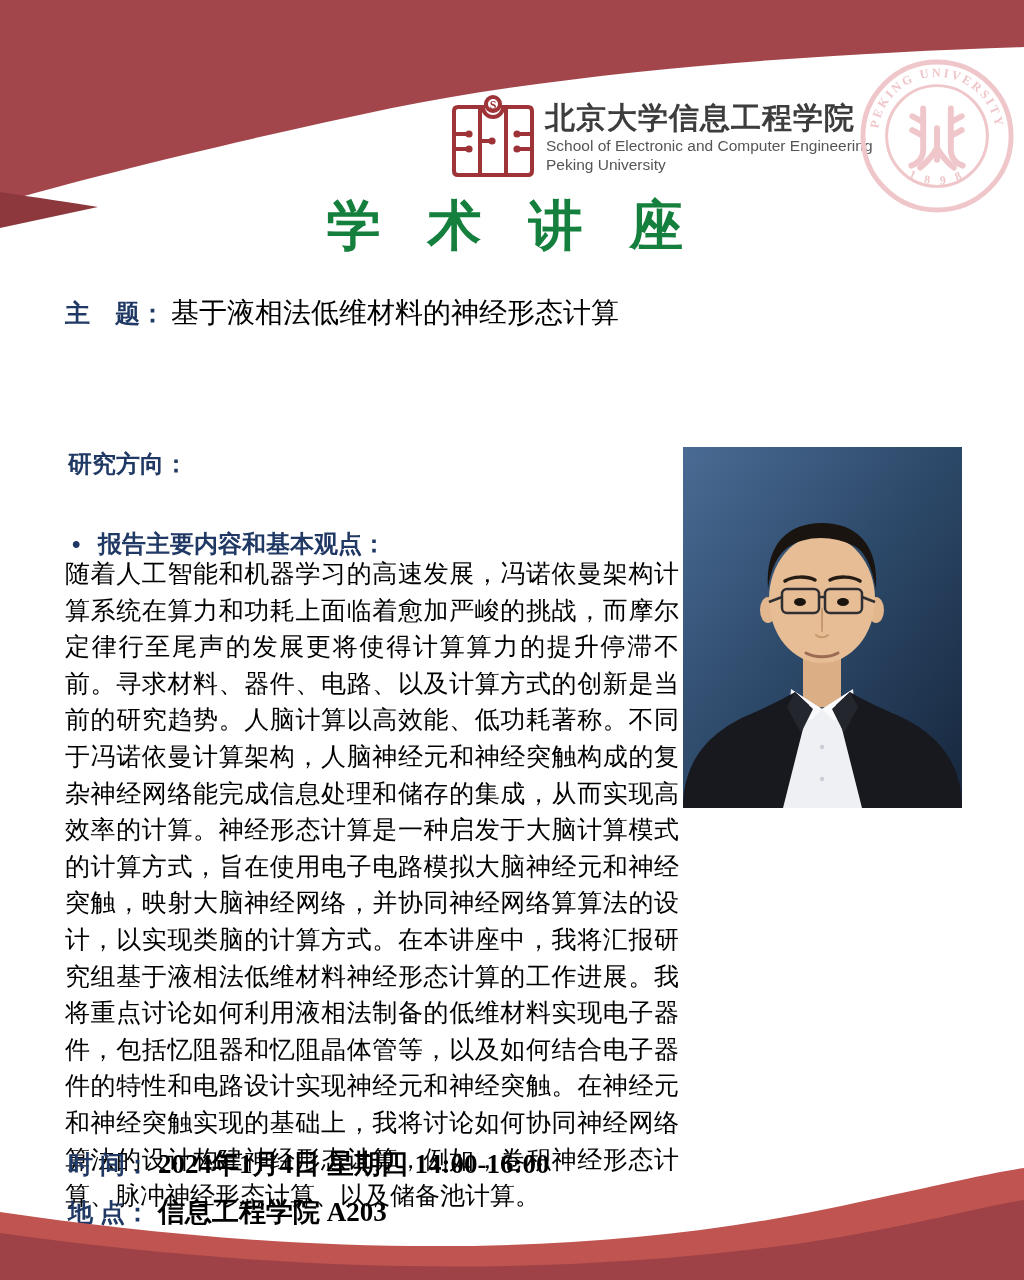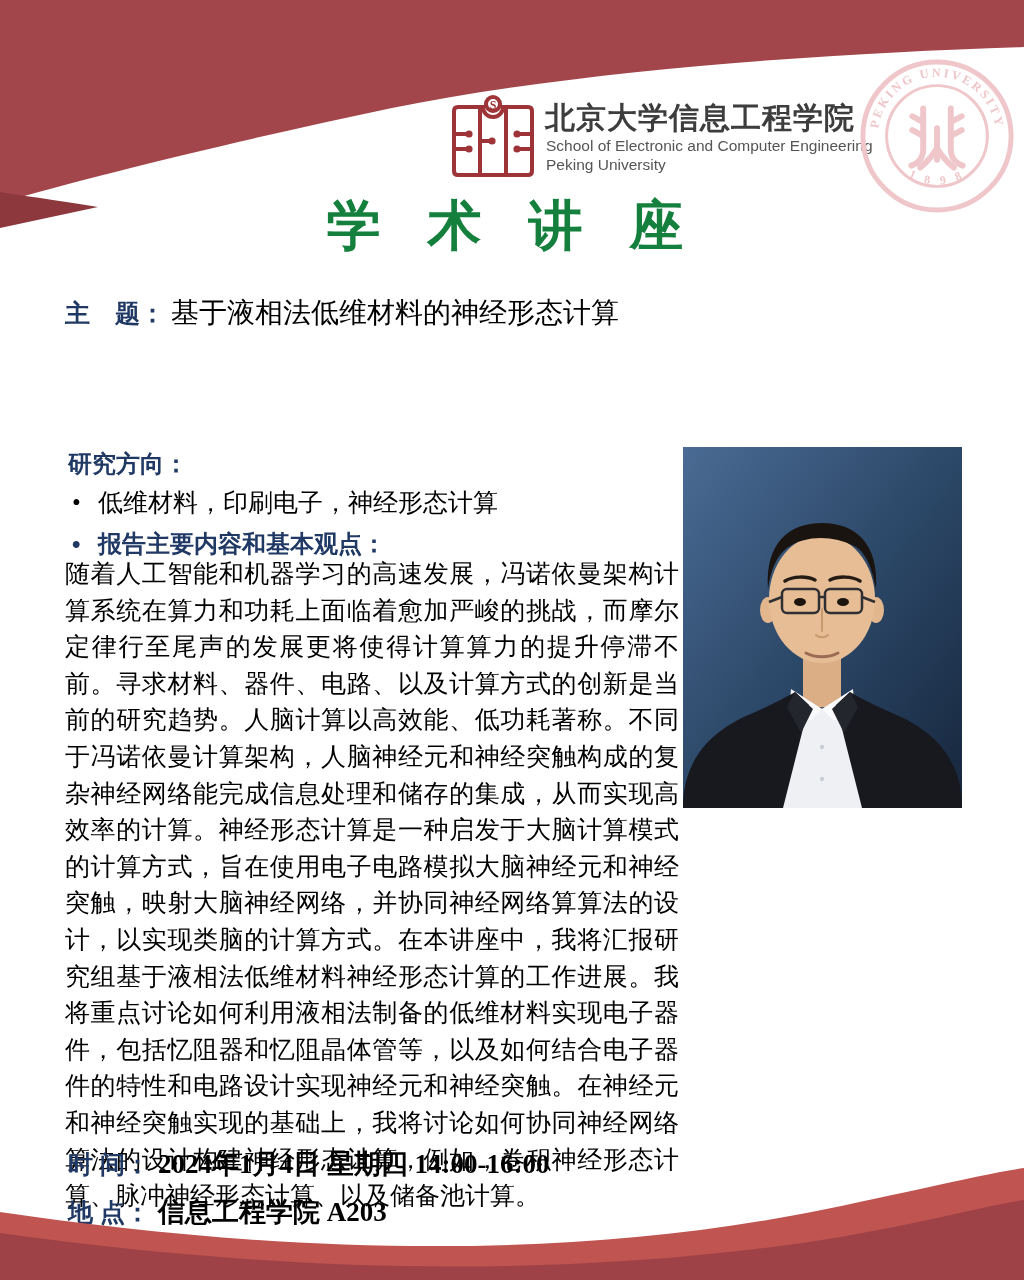"• 低维材料，印刷电子，神经形态计算" div.abs { html: <div> <span>•</span><span>低维材料，印刷电子，神经形态计算</span> </div> -> none }
